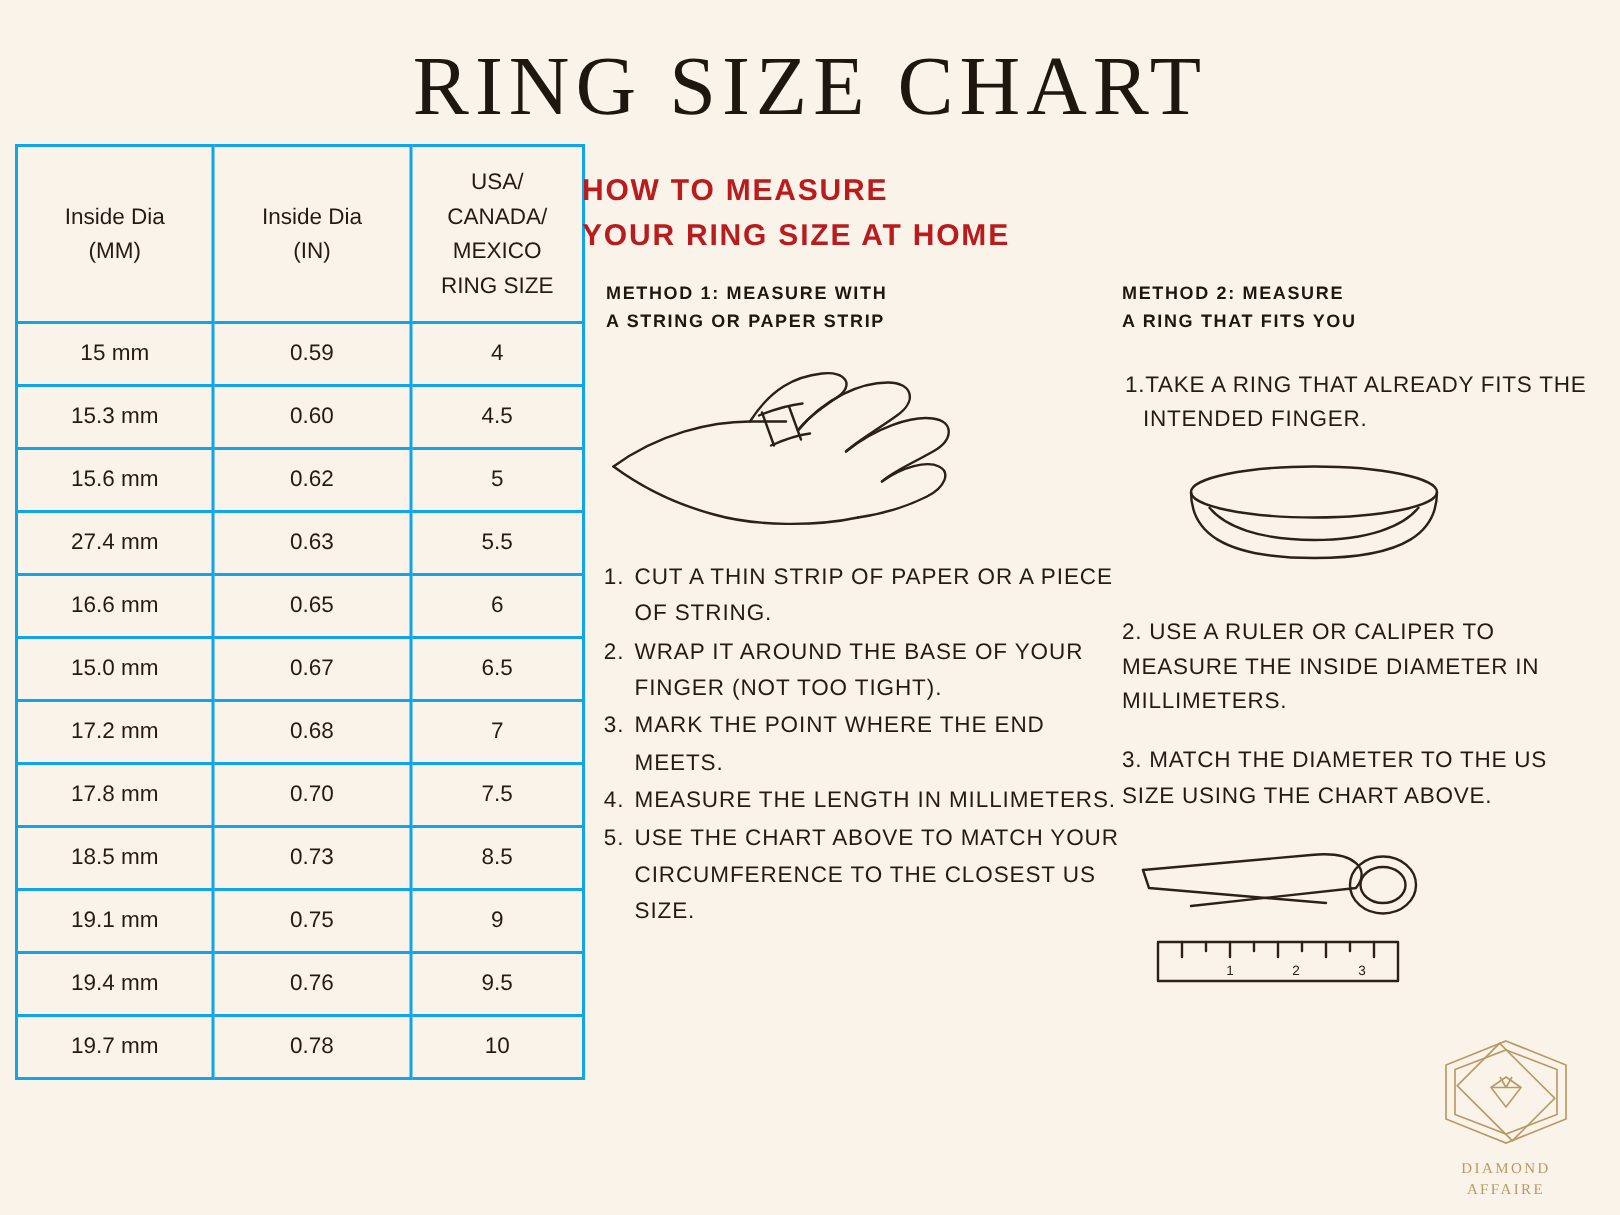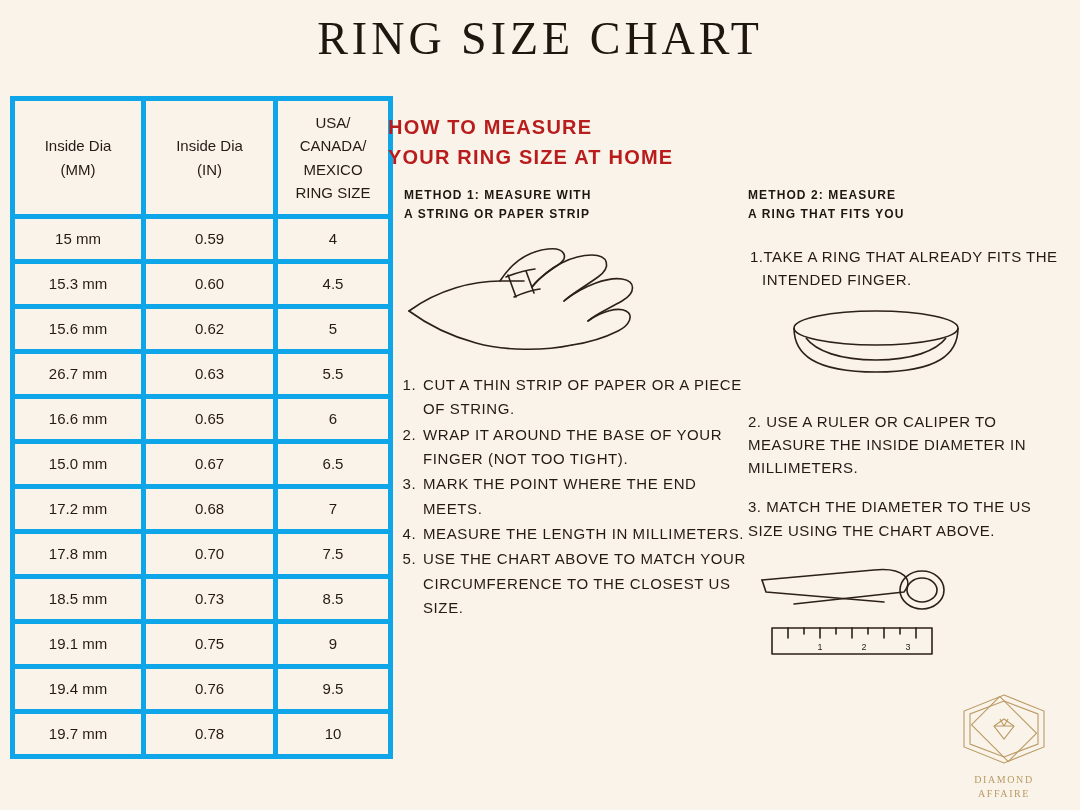"RING SIZE CHART" .title { font-size: 46px -> 56px; padding-top: 14px -> 28px }
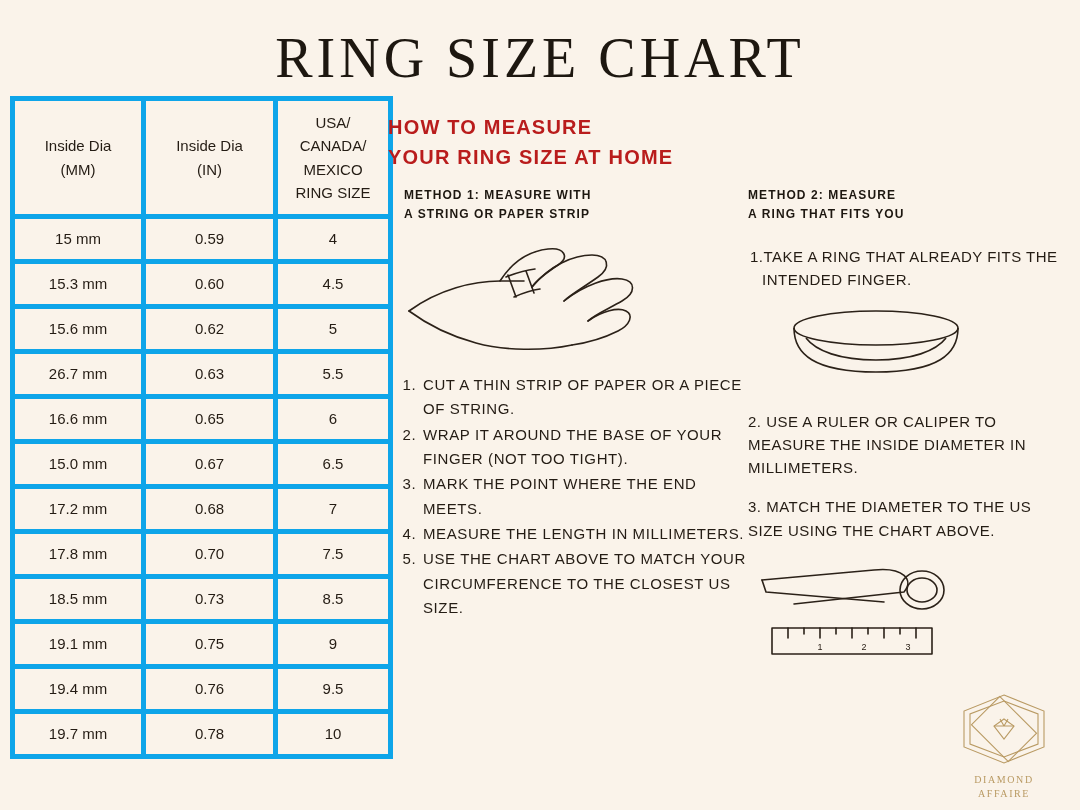"USA/" table.size-chart th, table.size-chart td { border: 5px solid #0ea5e9 -> 2px solid #0ea5e9 }
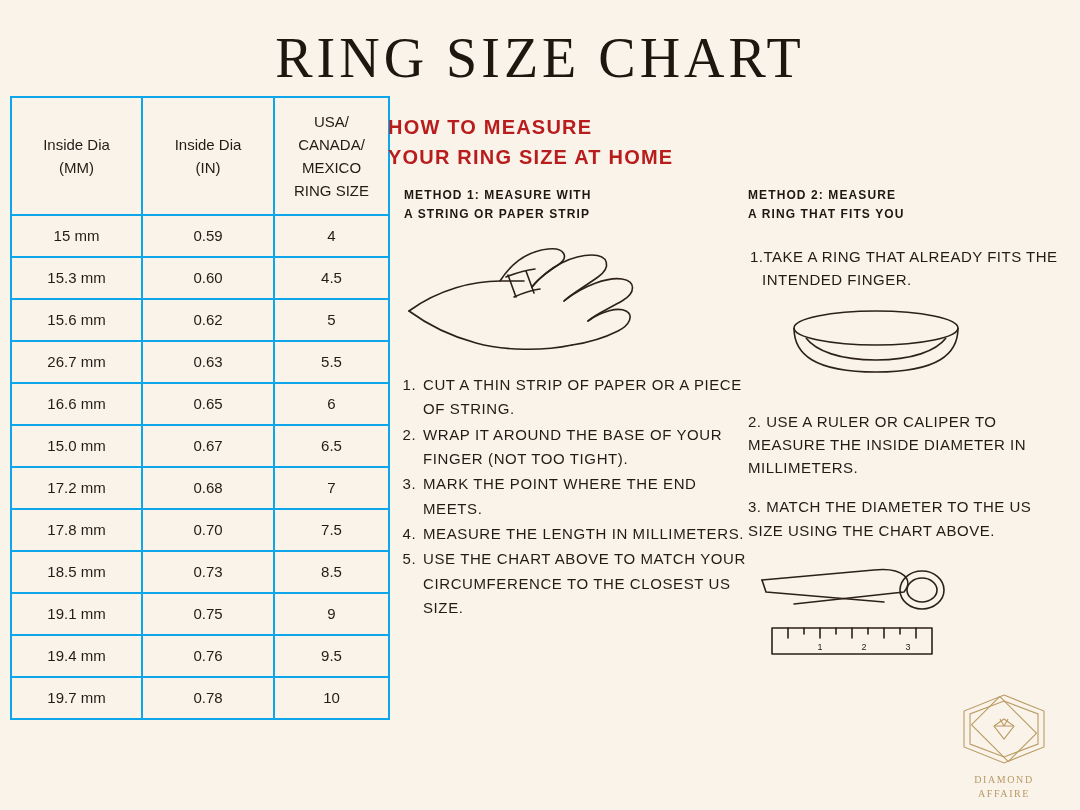"26.7 mm" td { text: 26.7 -> 27.4 }
